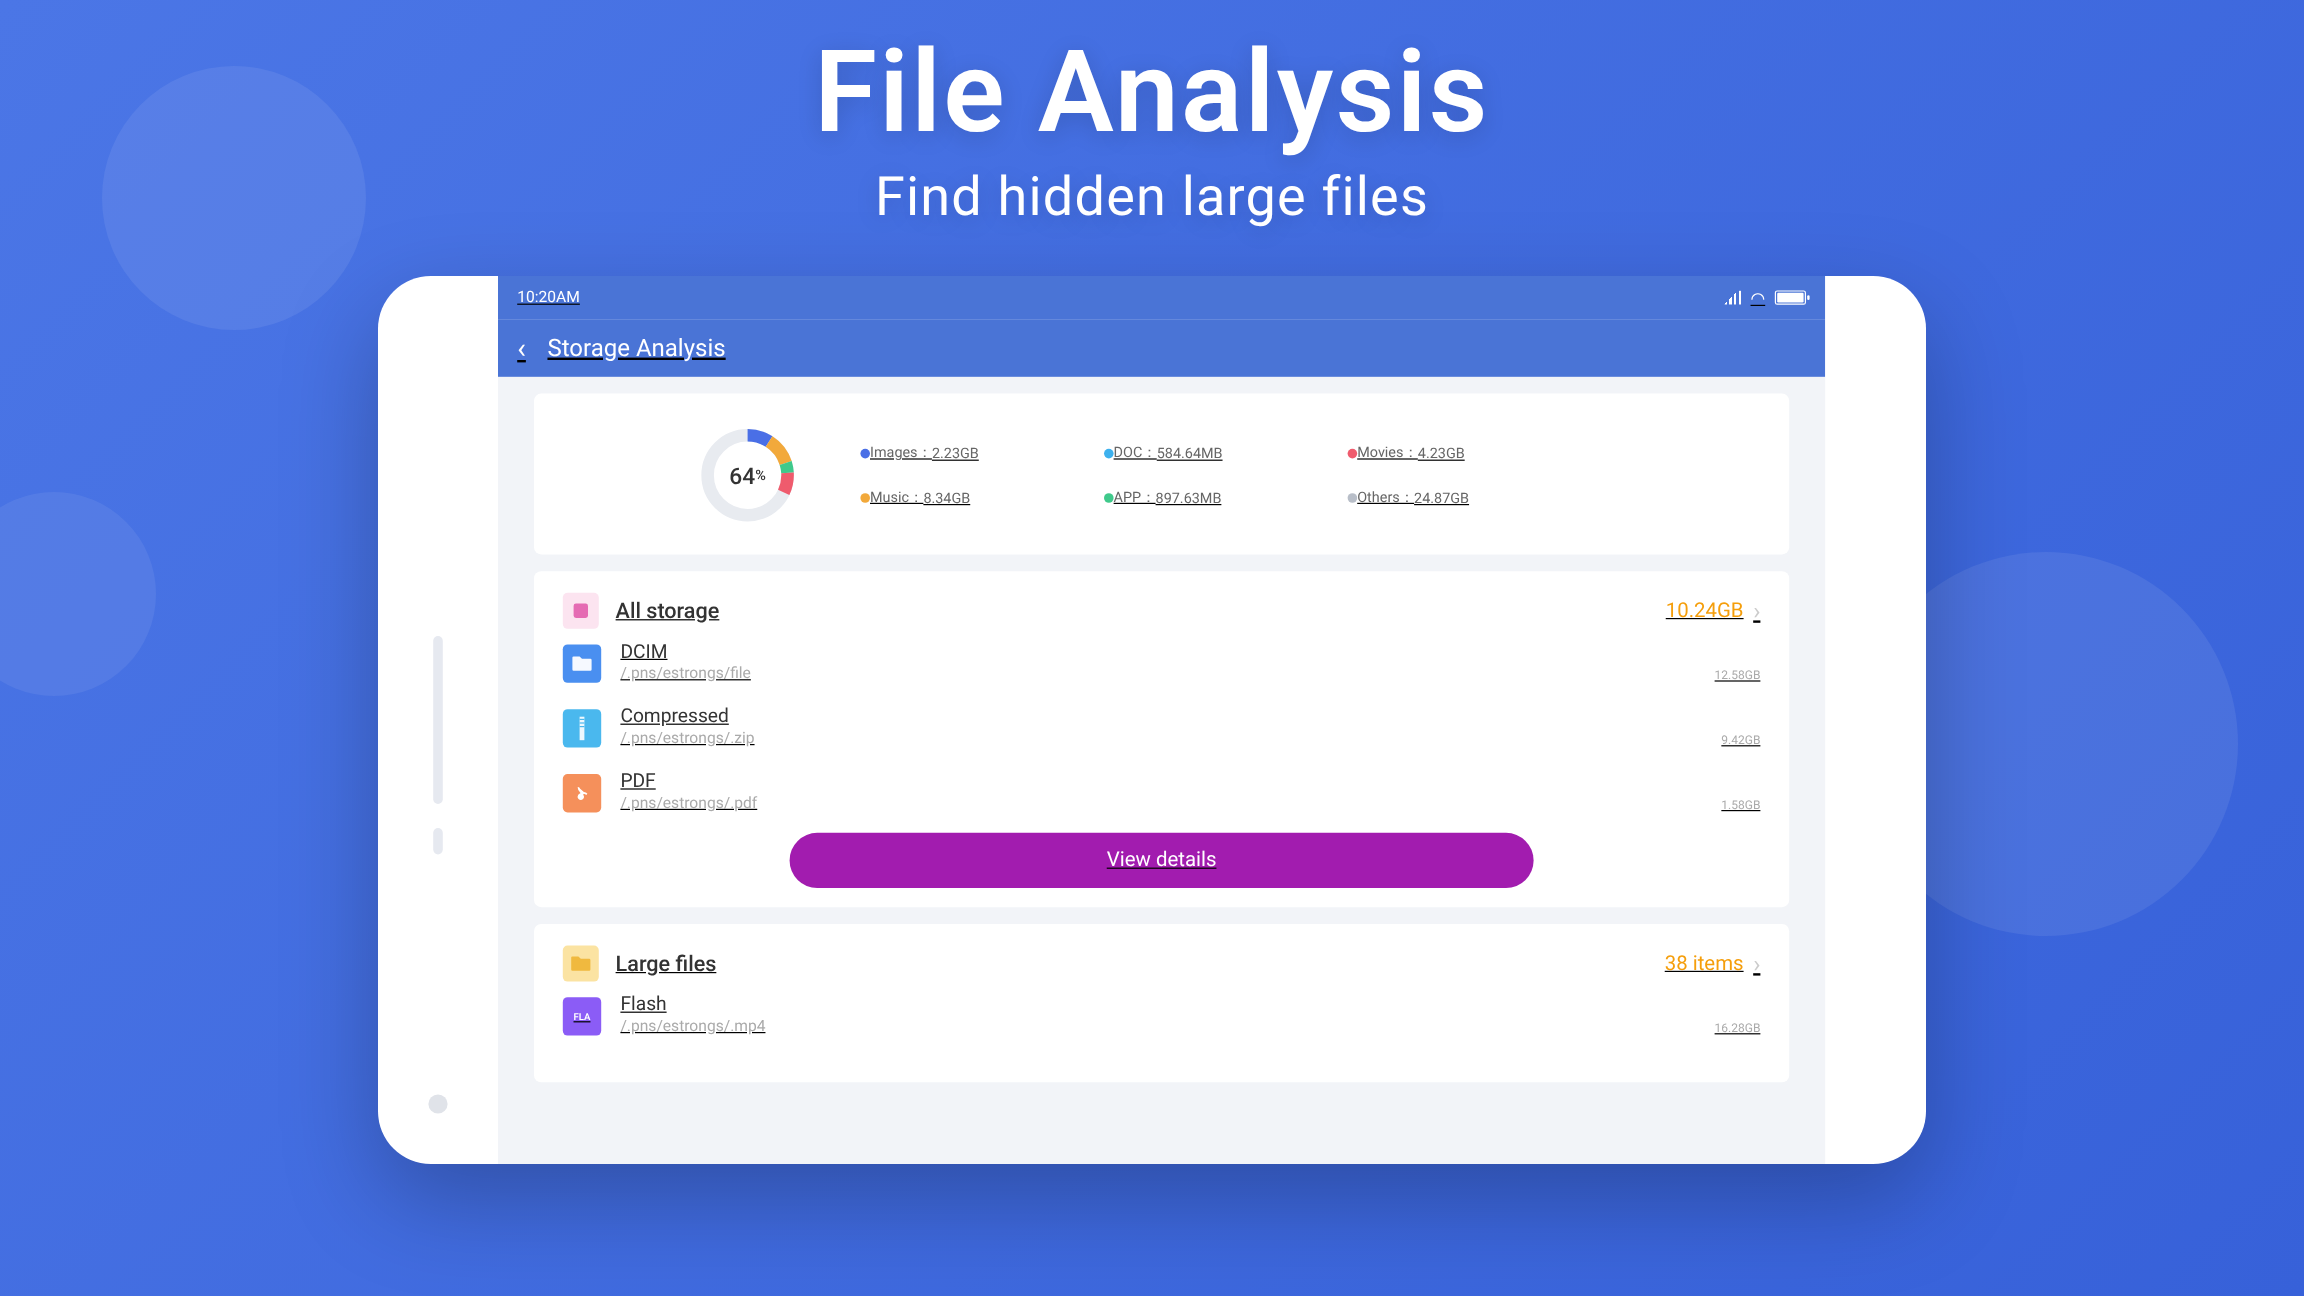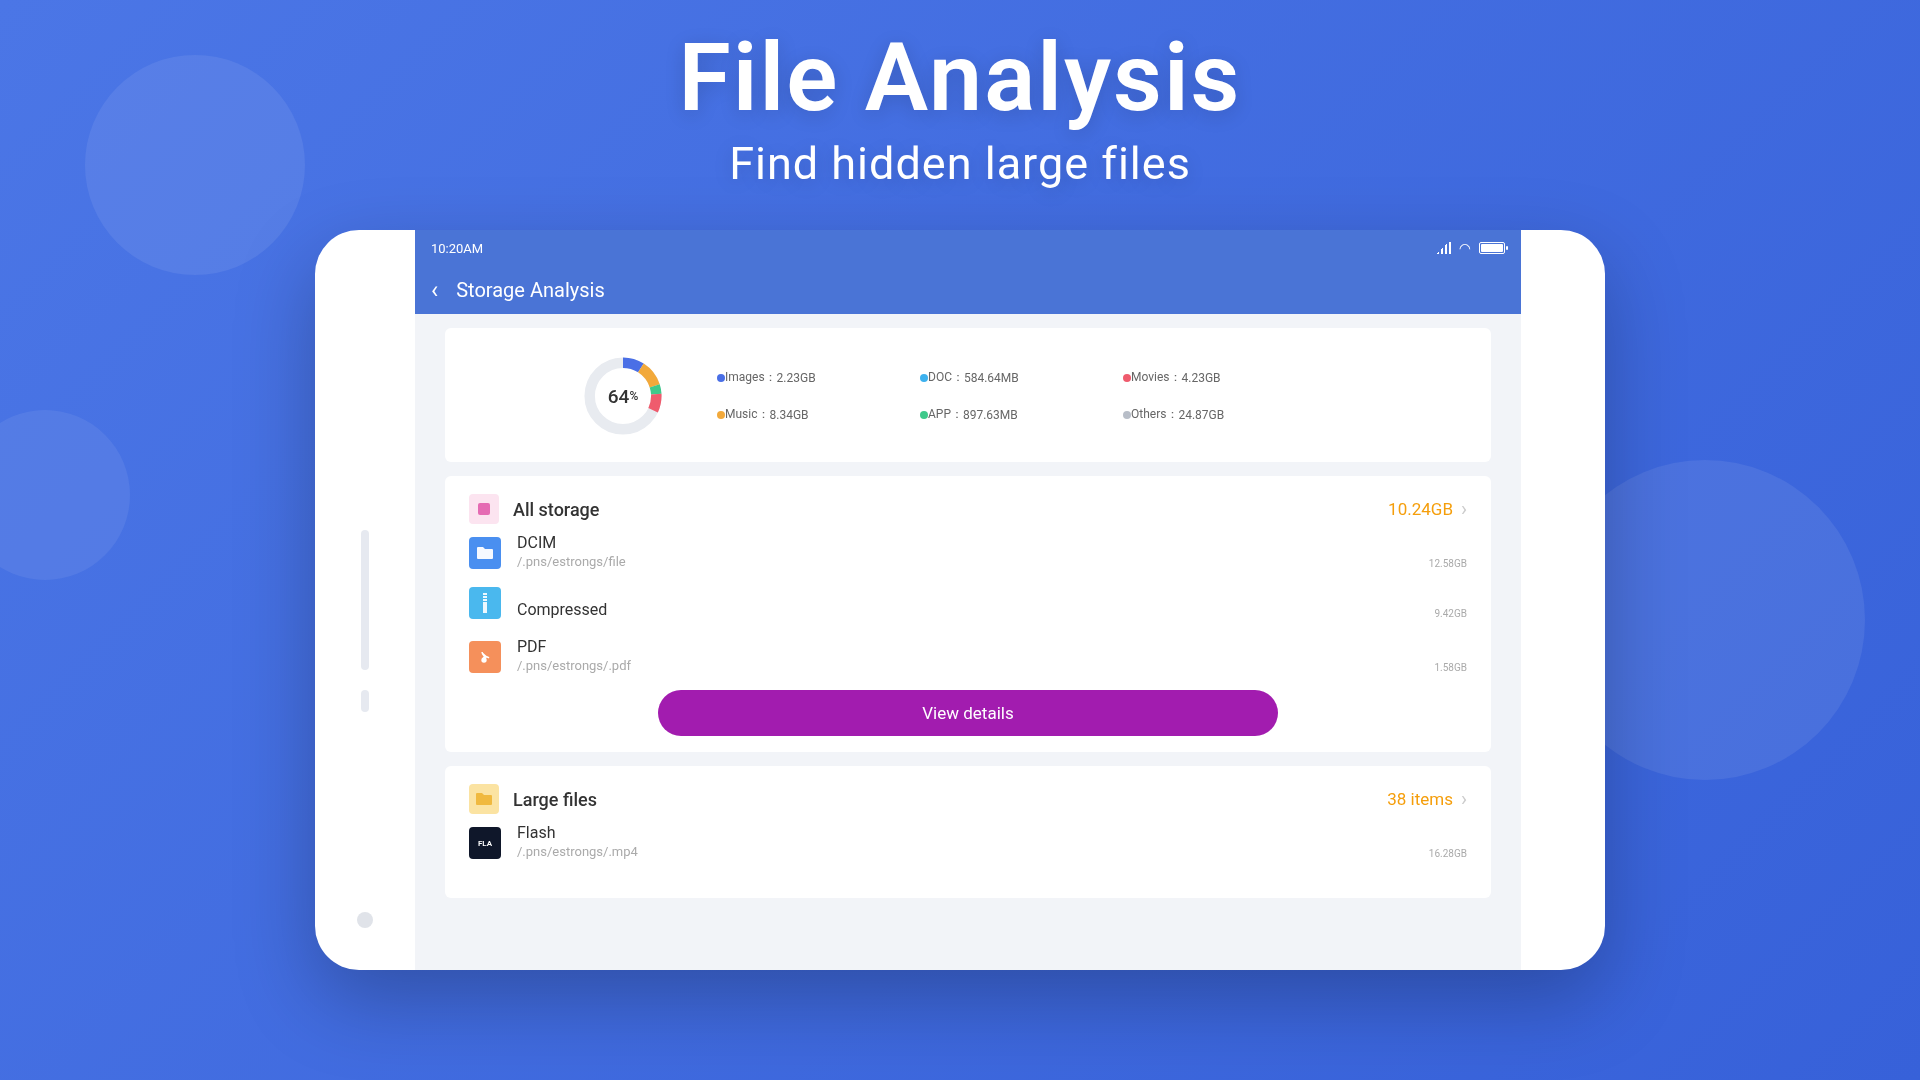"10:20AM" .tablet { text-decoration: none -> underline }
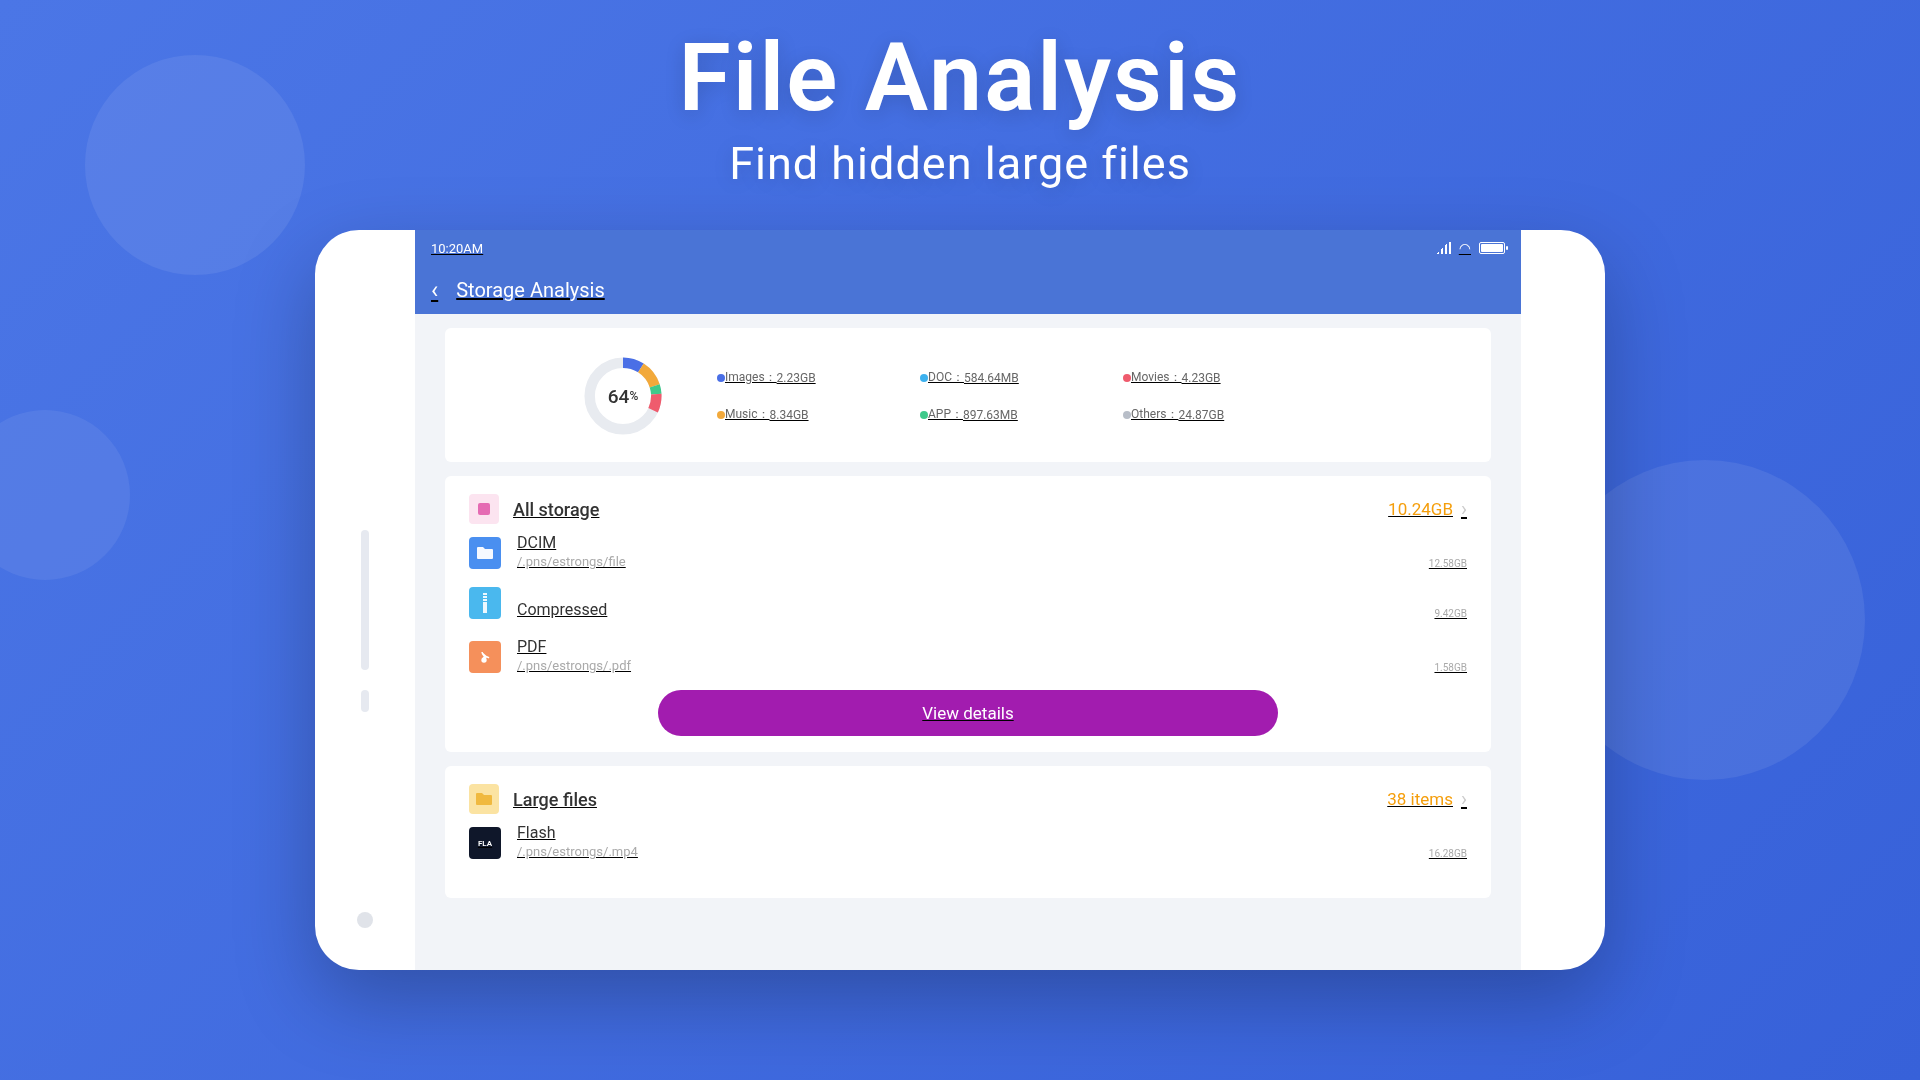"/.pns/estrongs/.zip" div.file-path { html: none -> <div>/.pns/estrongs/.zip</div> }
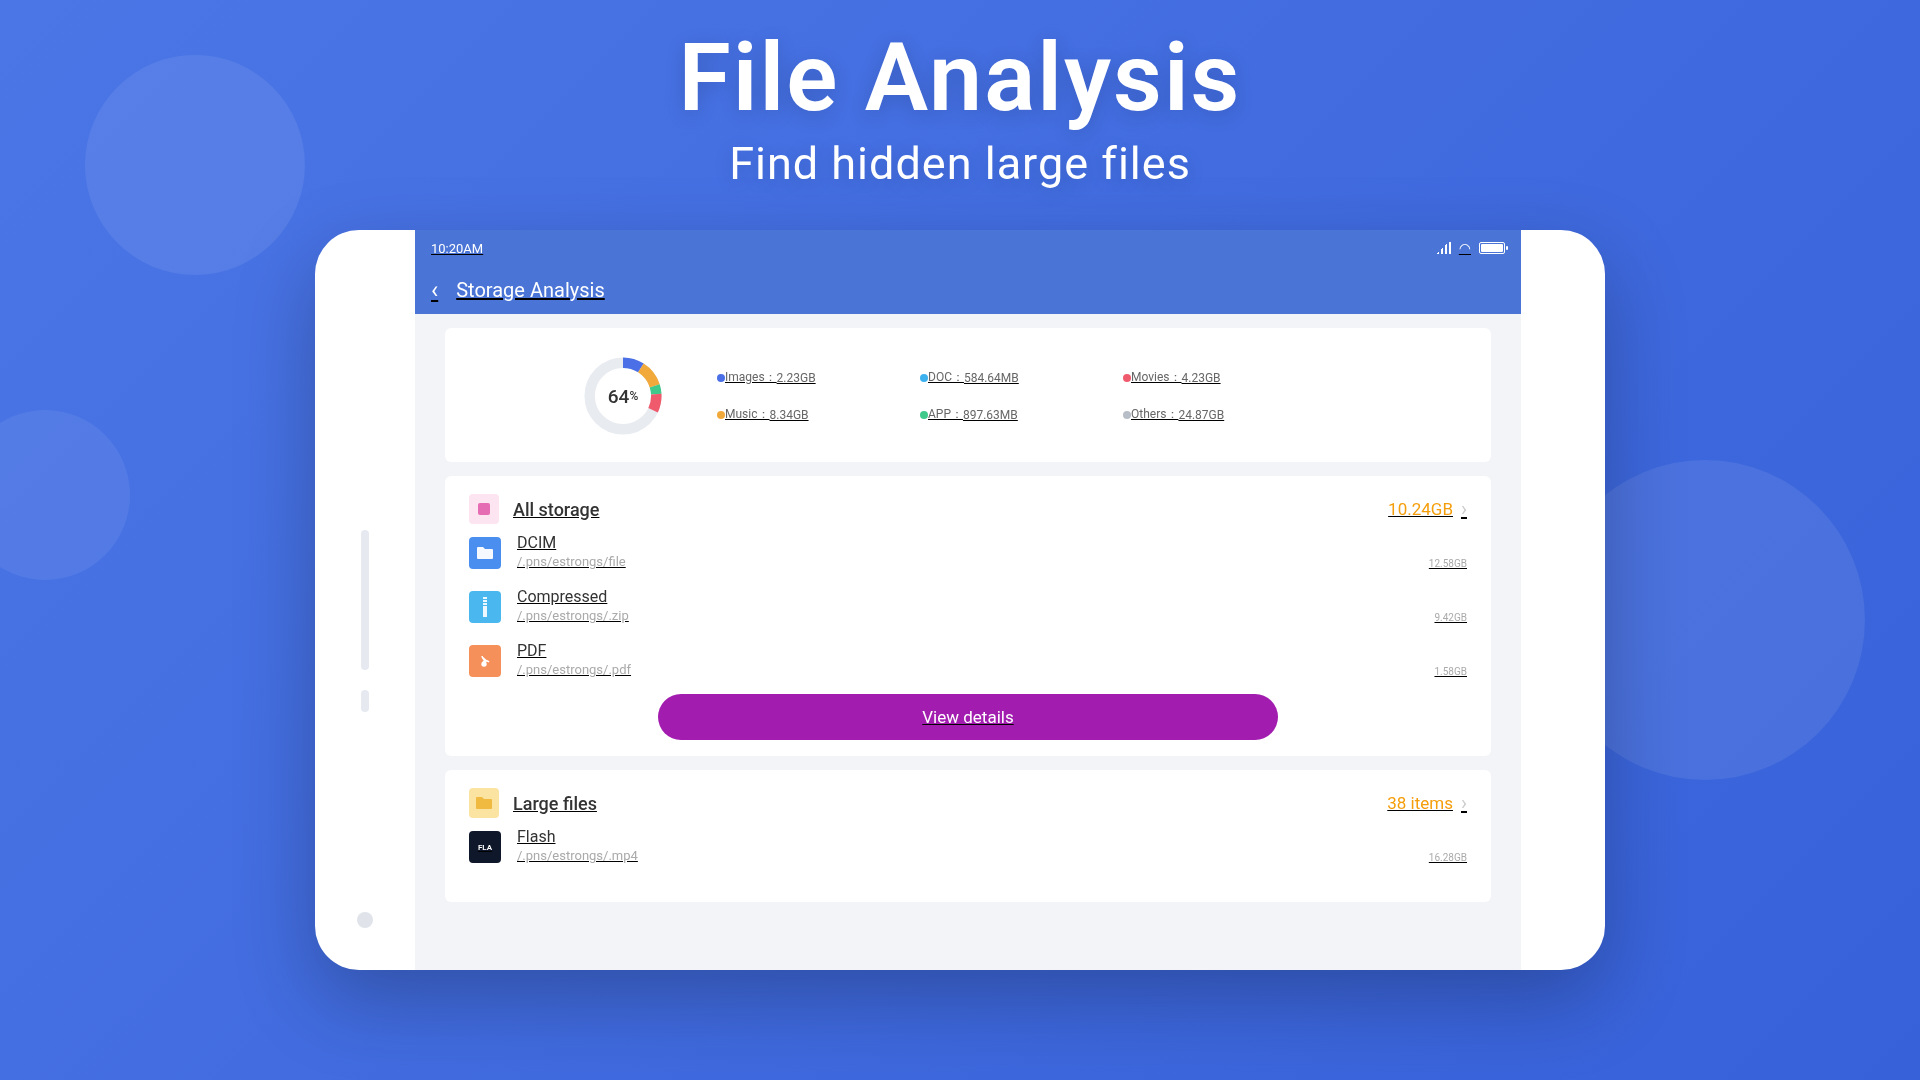"FLA" .fi-red { background: #0f172a -> #8b5cf6 }
